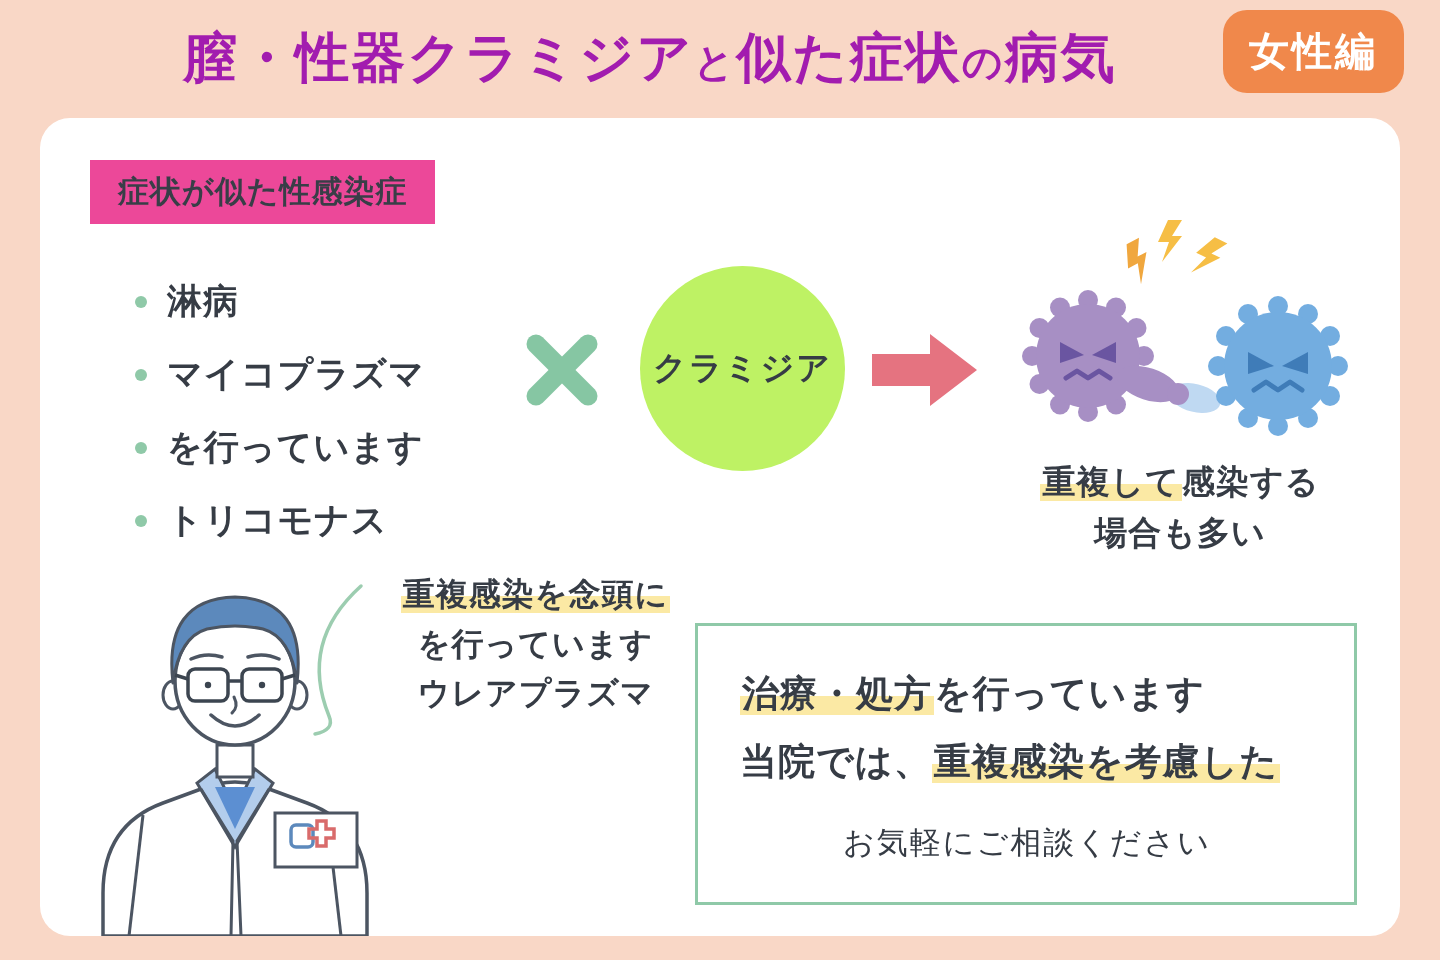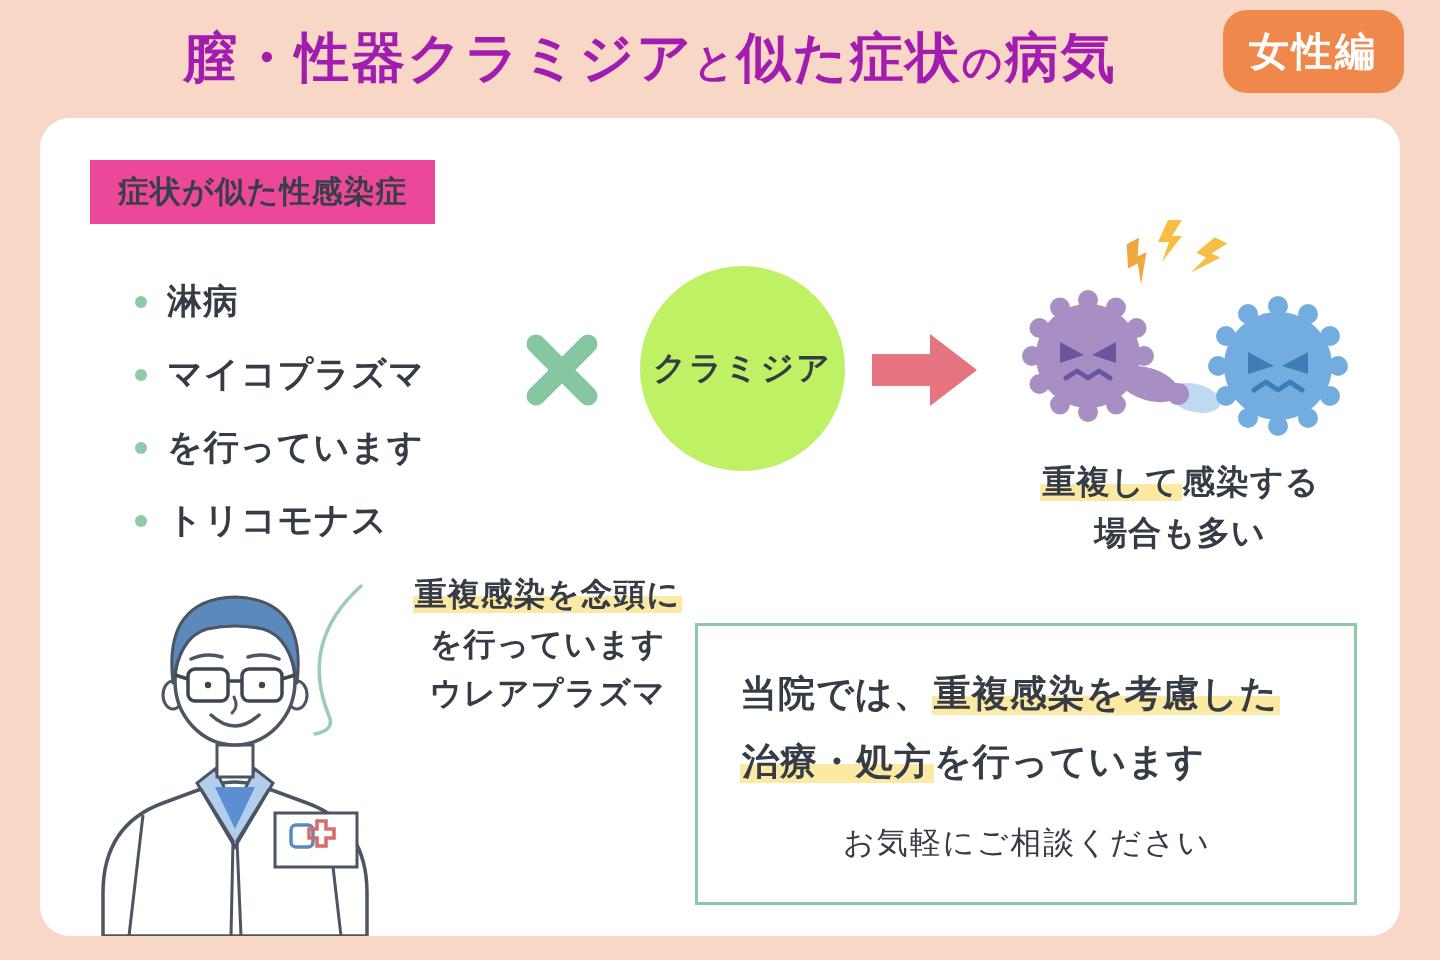"重複感染を念頭に" .doctor-note { left: 320px -> 308px }
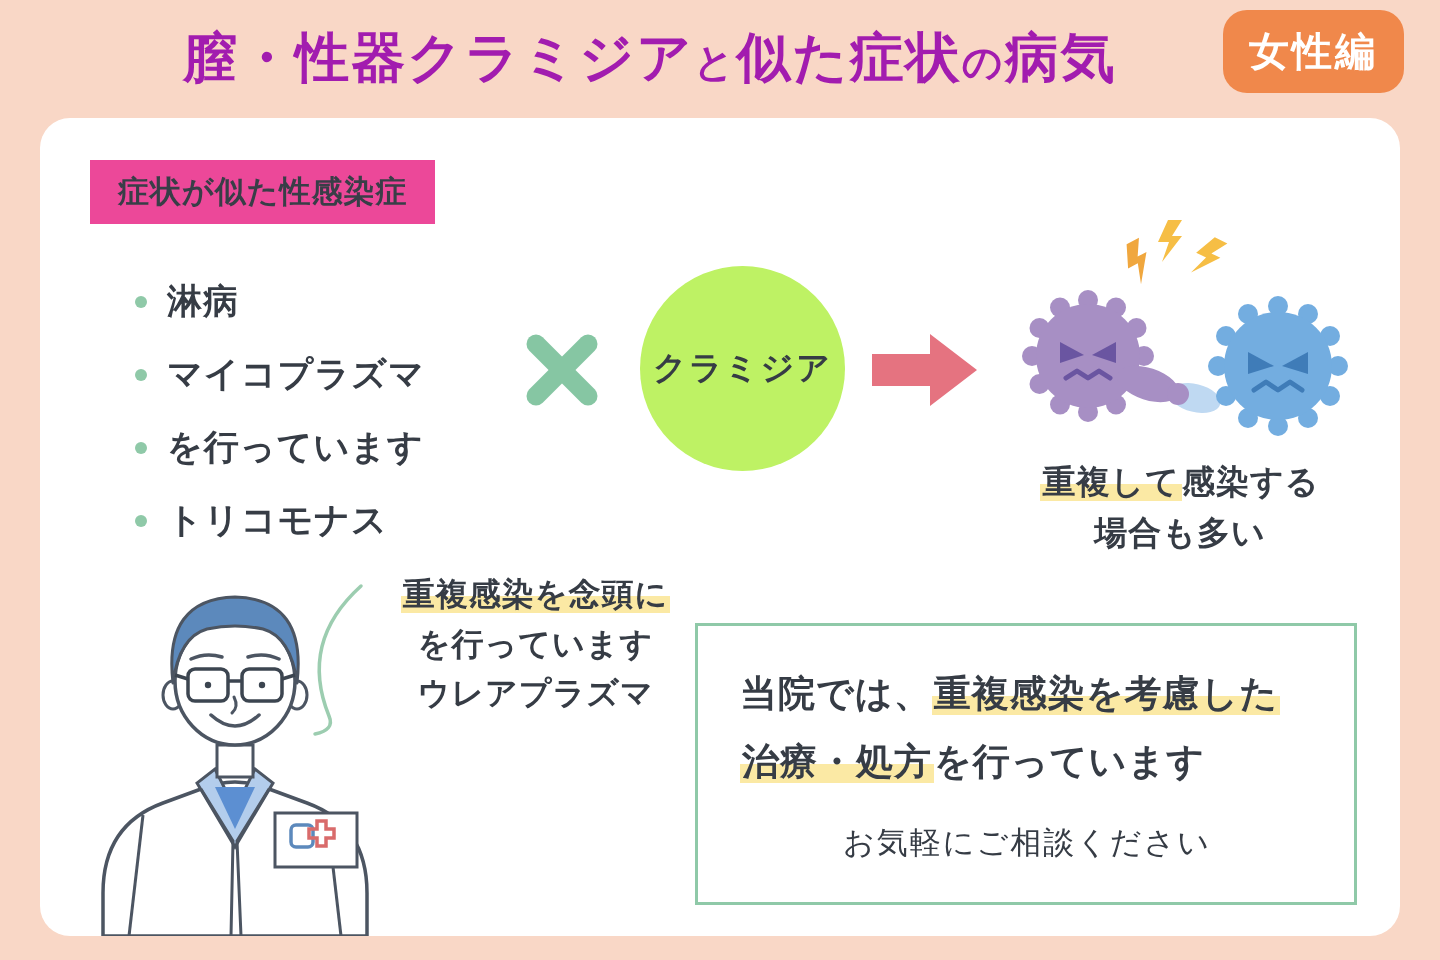"当院では、重複感染を考慮した" div.notice-line { order: before "治療・処方を行っています" -> after "治療・処方を行っています" }
